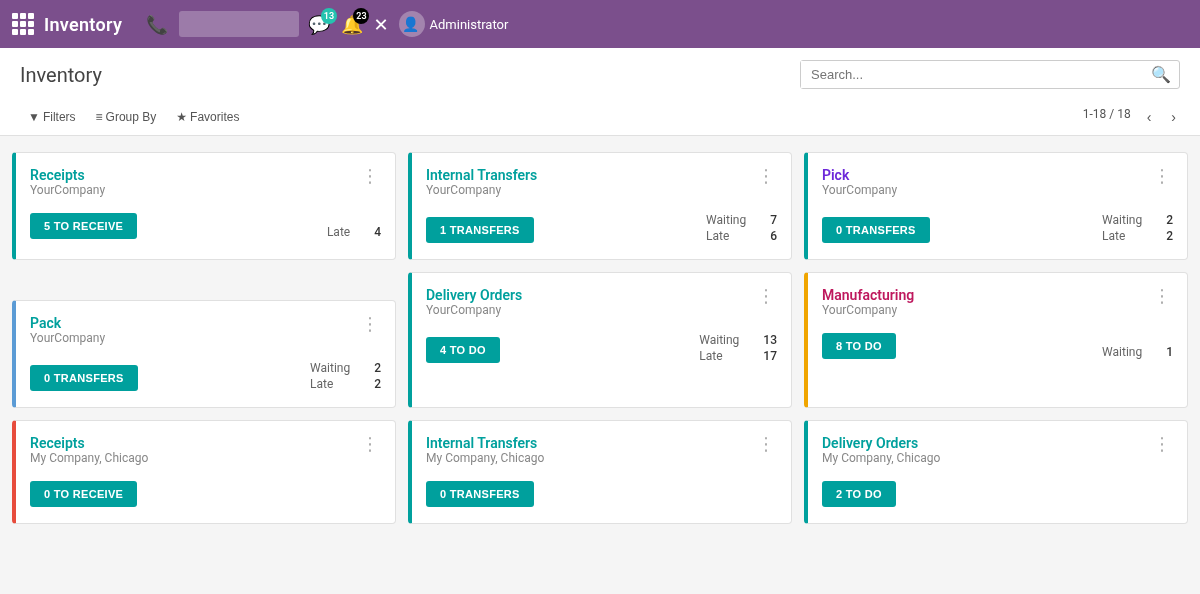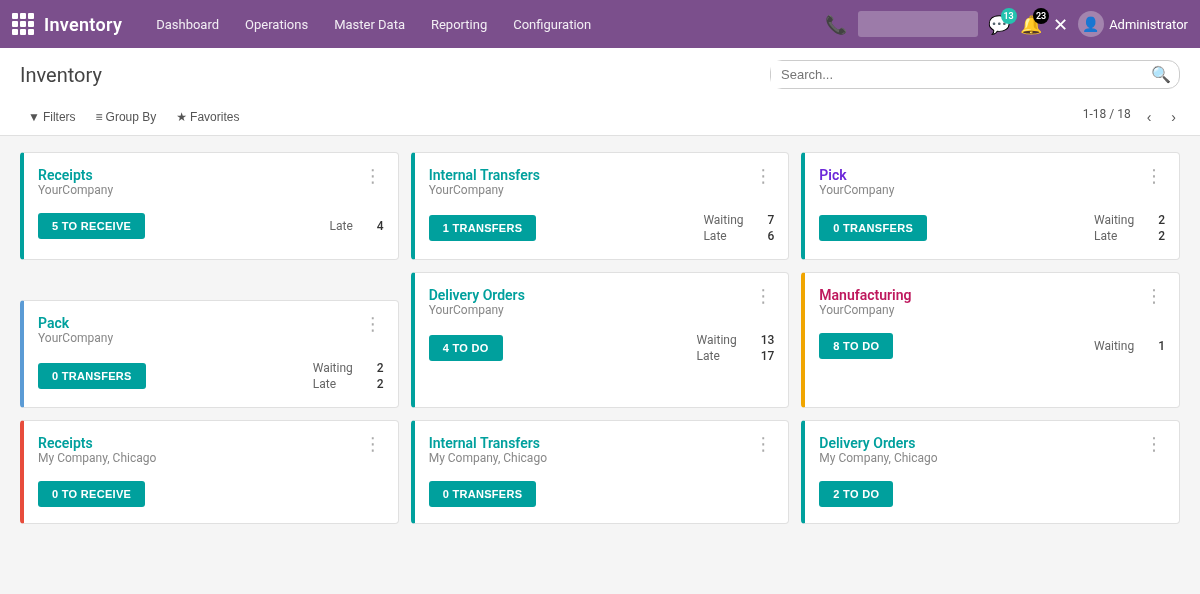"Dashboard" div.topnav-menu { html: <div> <span>Dashboard</span> <span>Operations</span> <span>Master Data</span> <span>Reporting</span> <span>Configuration</span> </div> -> none }
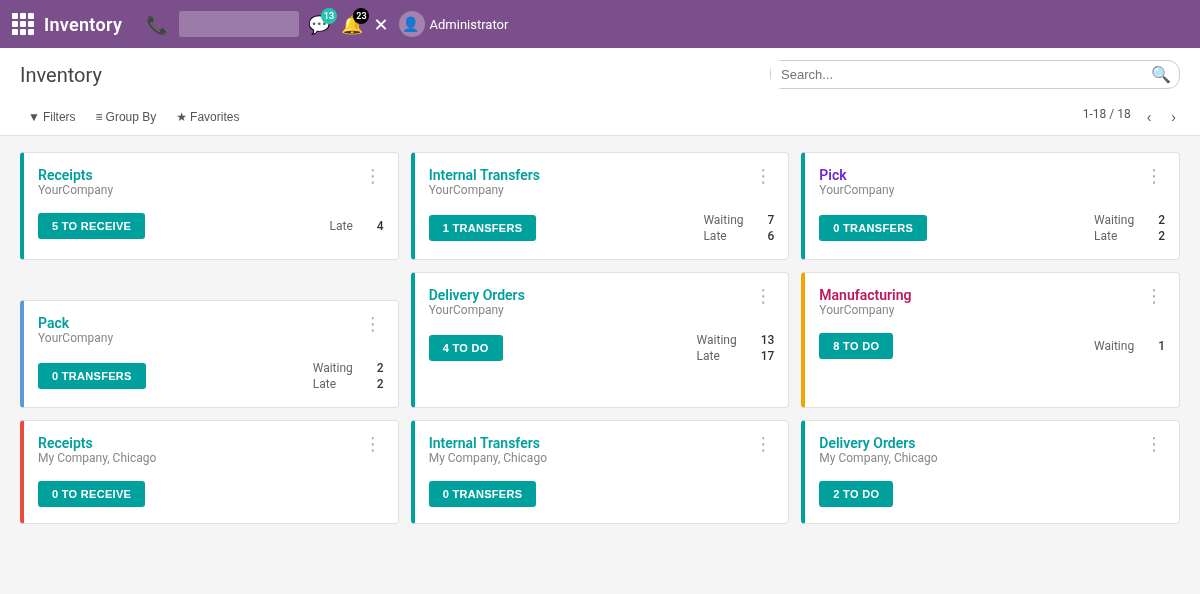"Search..." .search-container { border-radius: 12px -> 3px; width: 410px -> 380px }
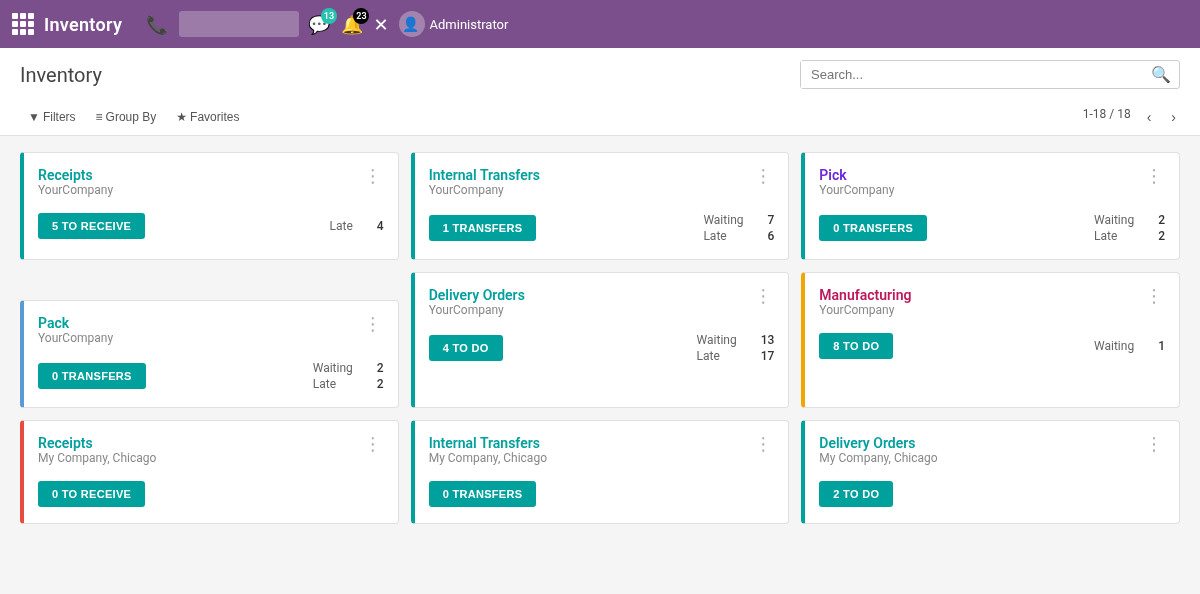"Receipts" .content { padding: 16px 20px -> 16px 12px }
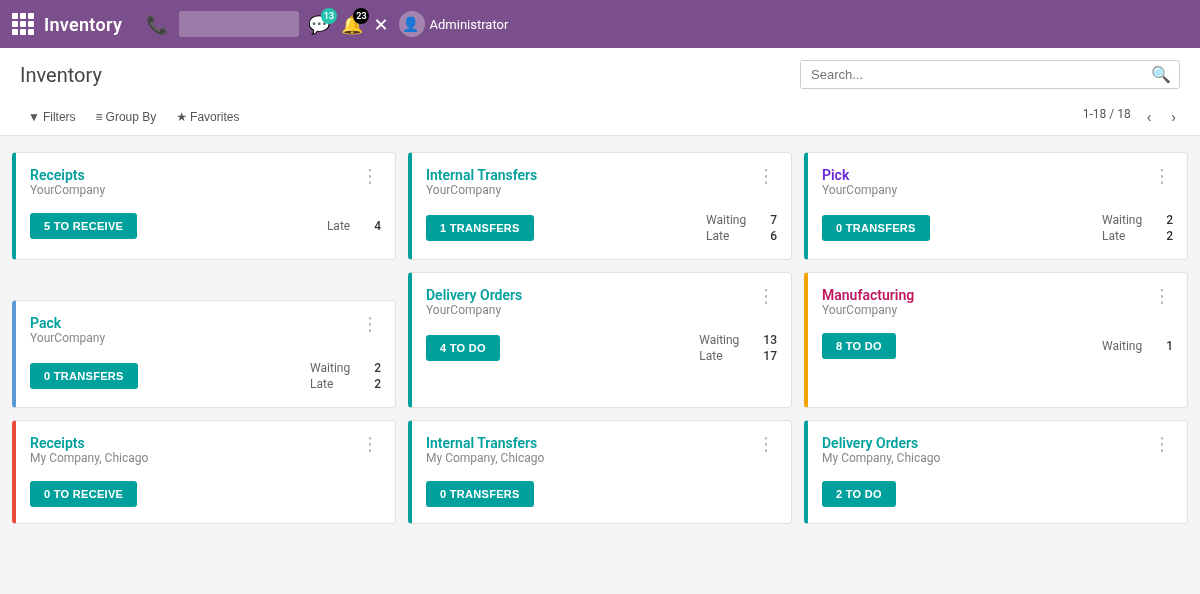"5 TO RECEIVE" .card-body { align-items: center -> flex-end }
